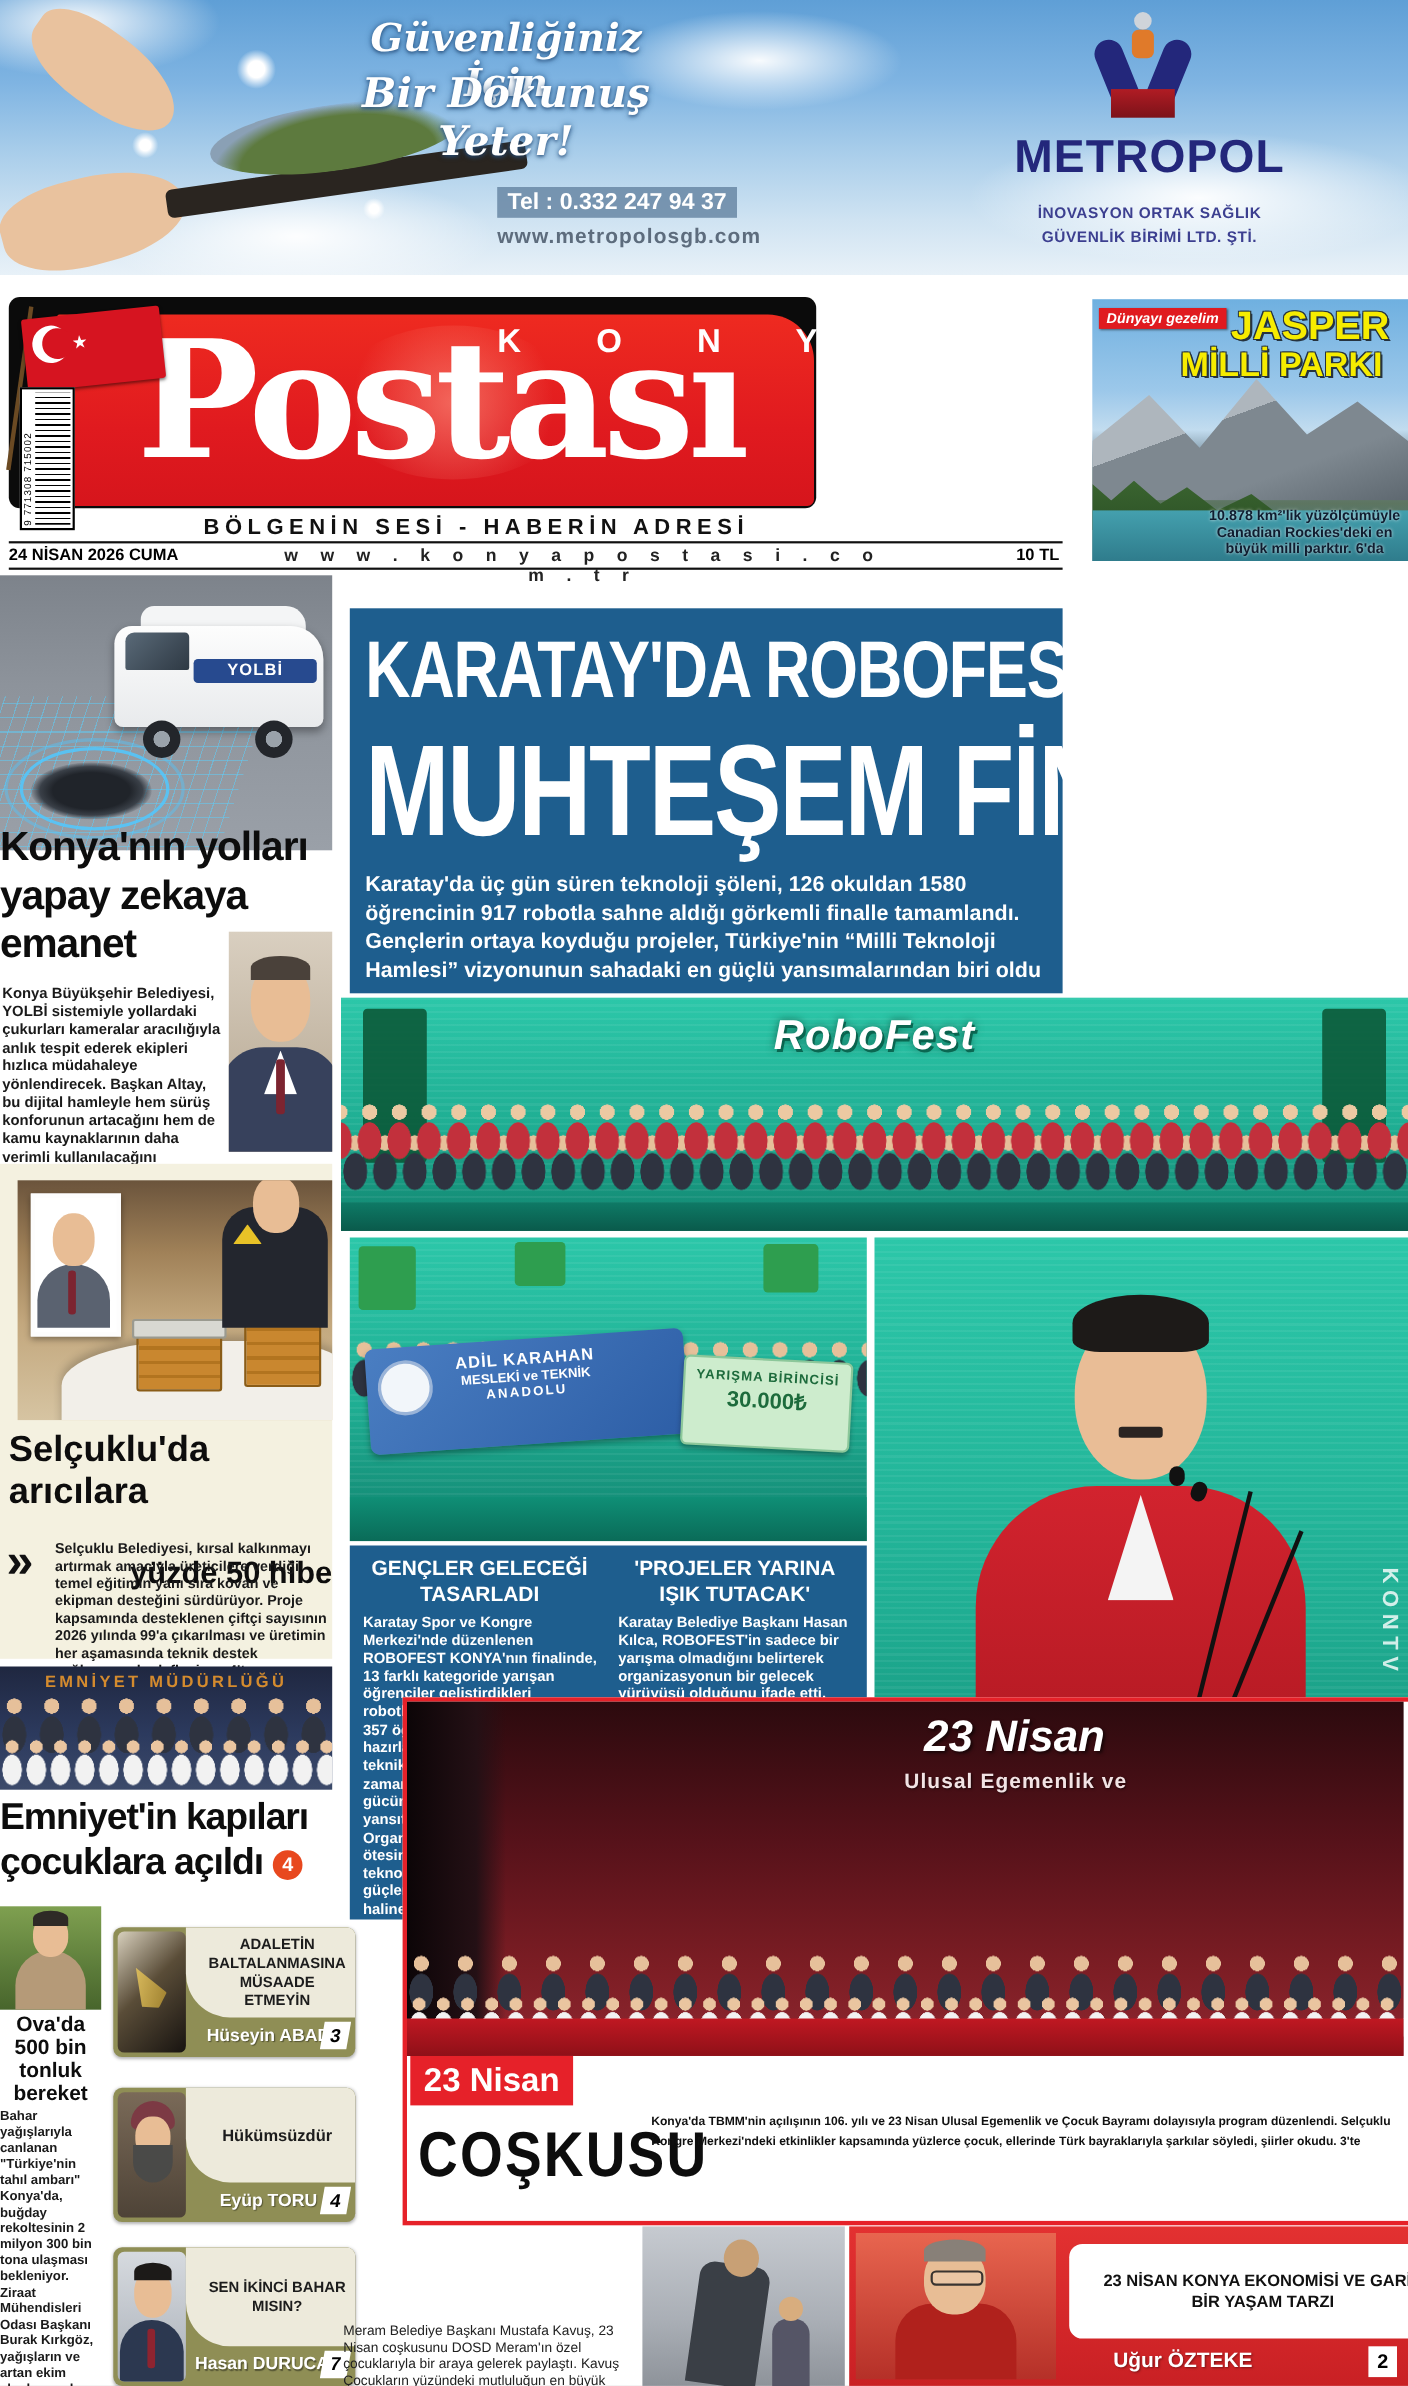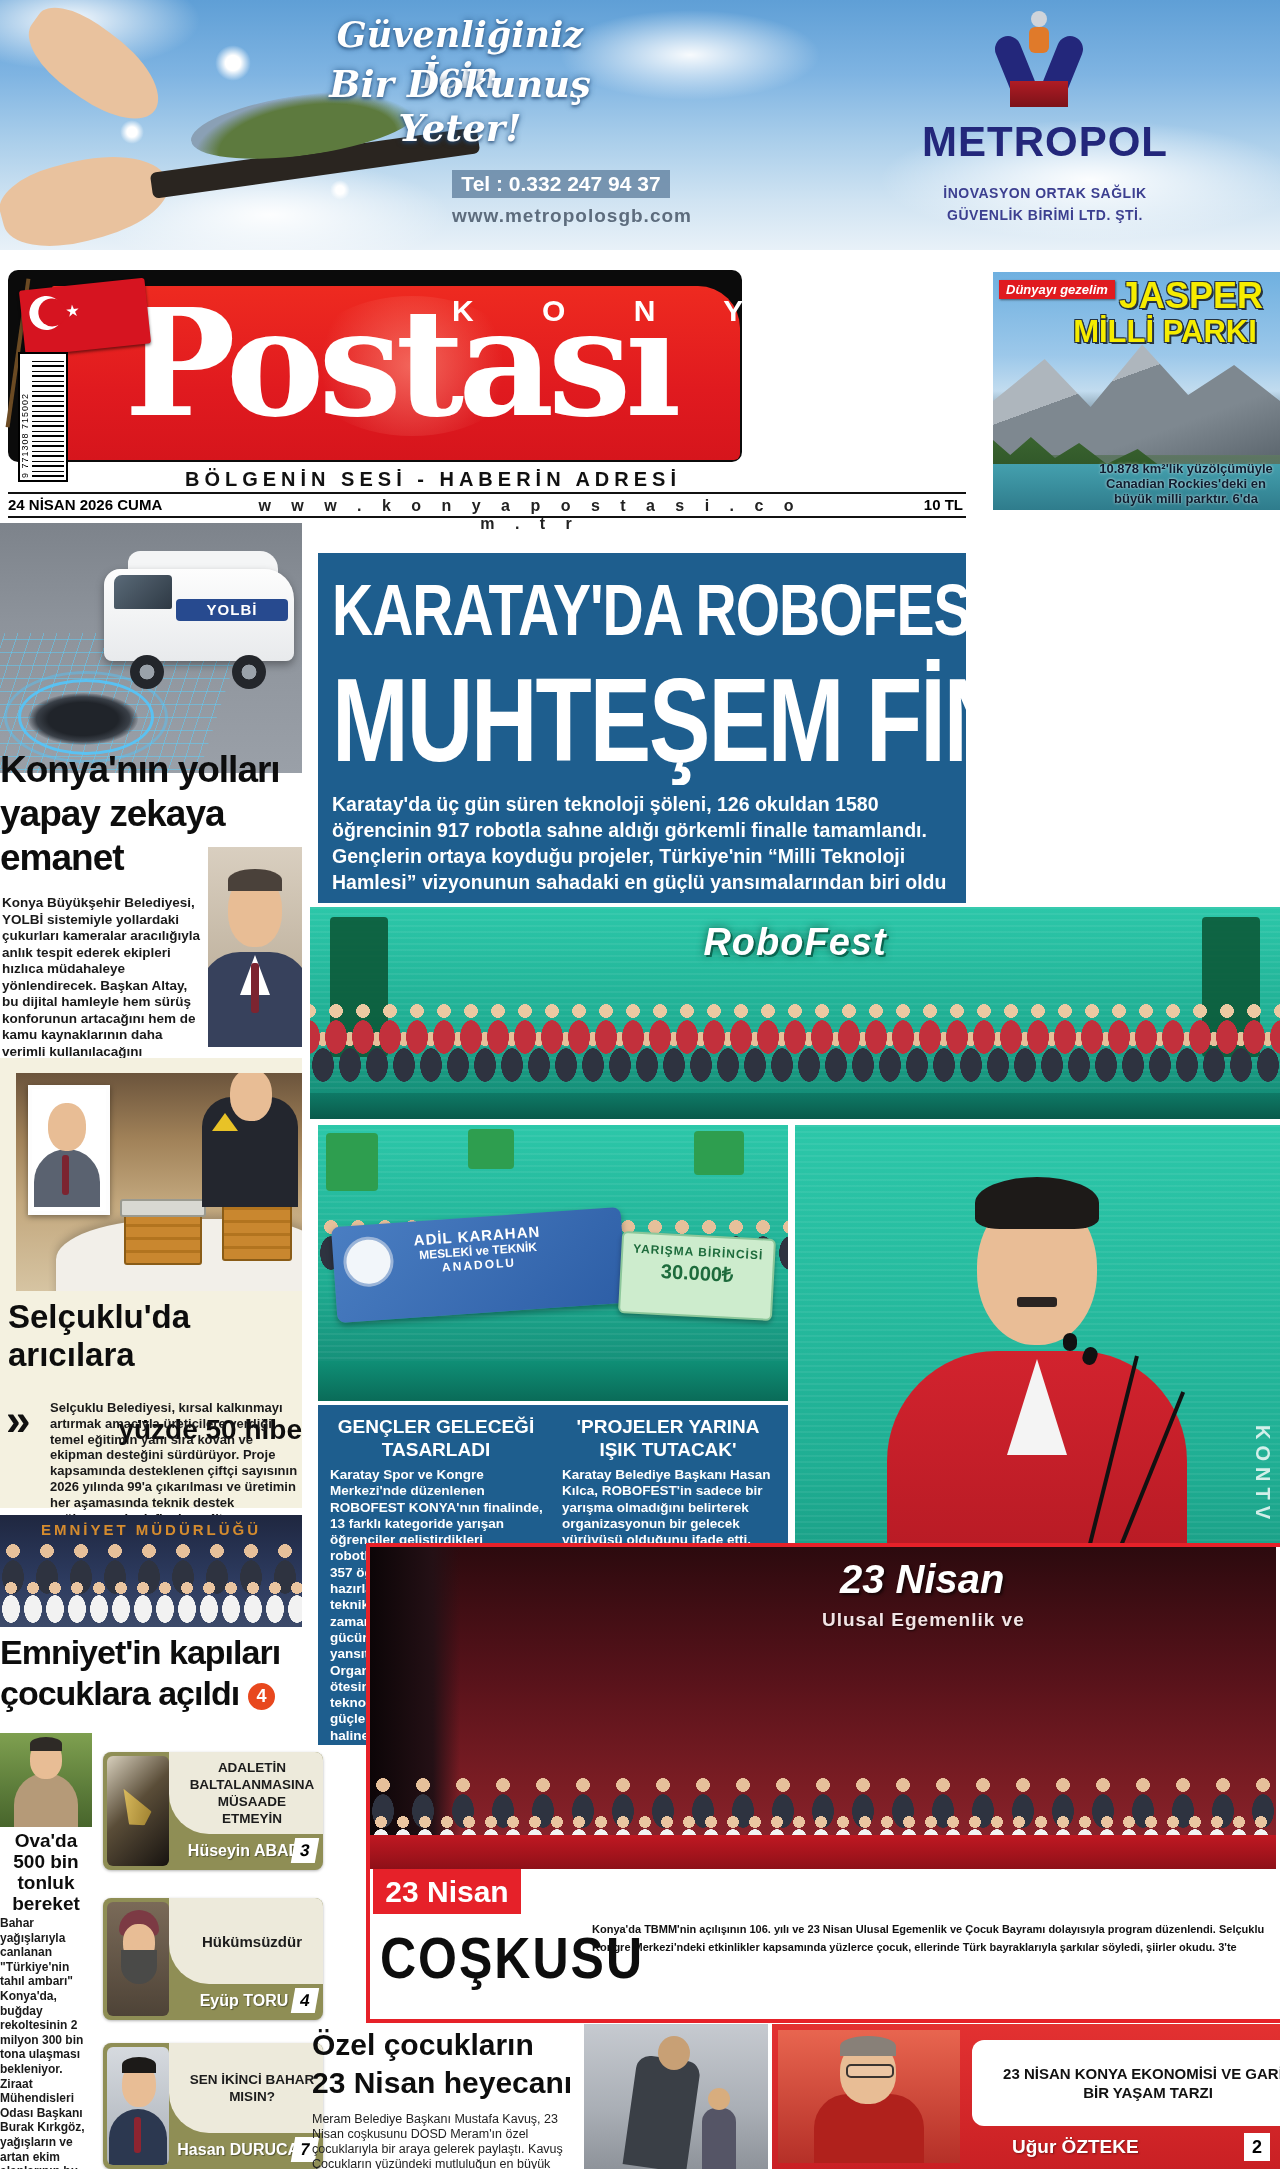"Özel çocukların" div.ab { html: <div> <span>Özel çocukların</span><br> <span>23 Nisan heyecanı</span> </div> -> none }
